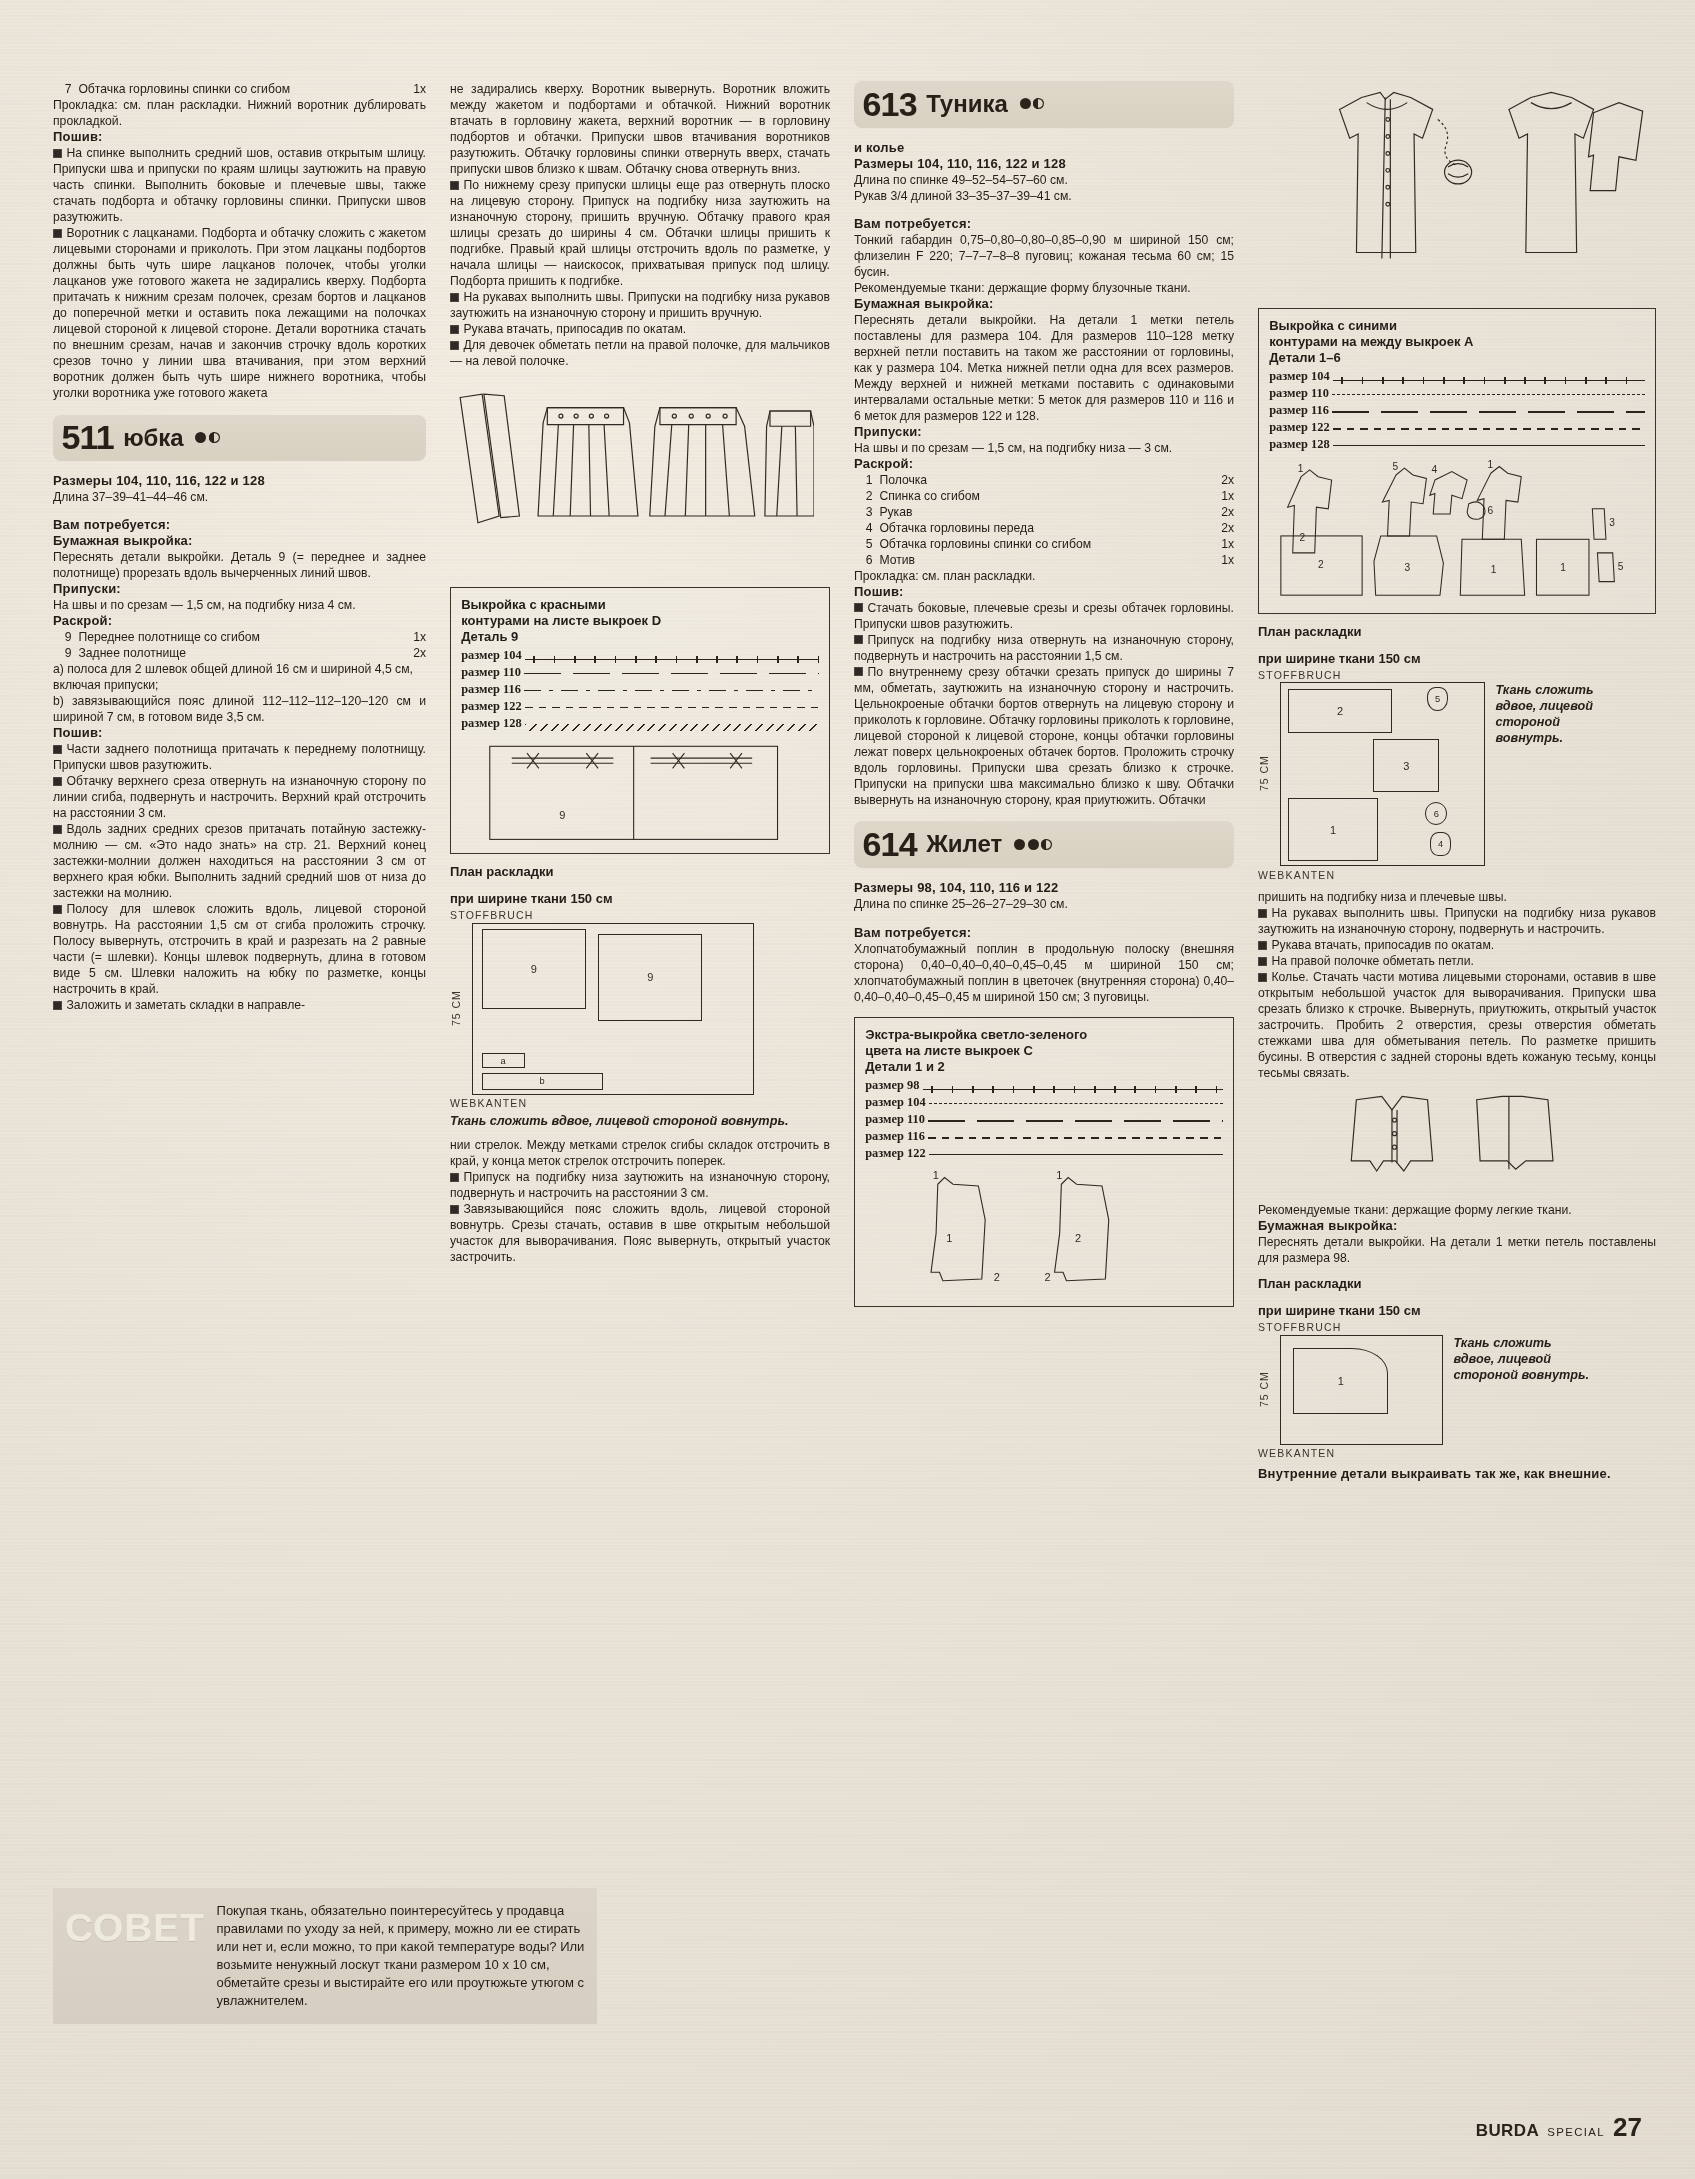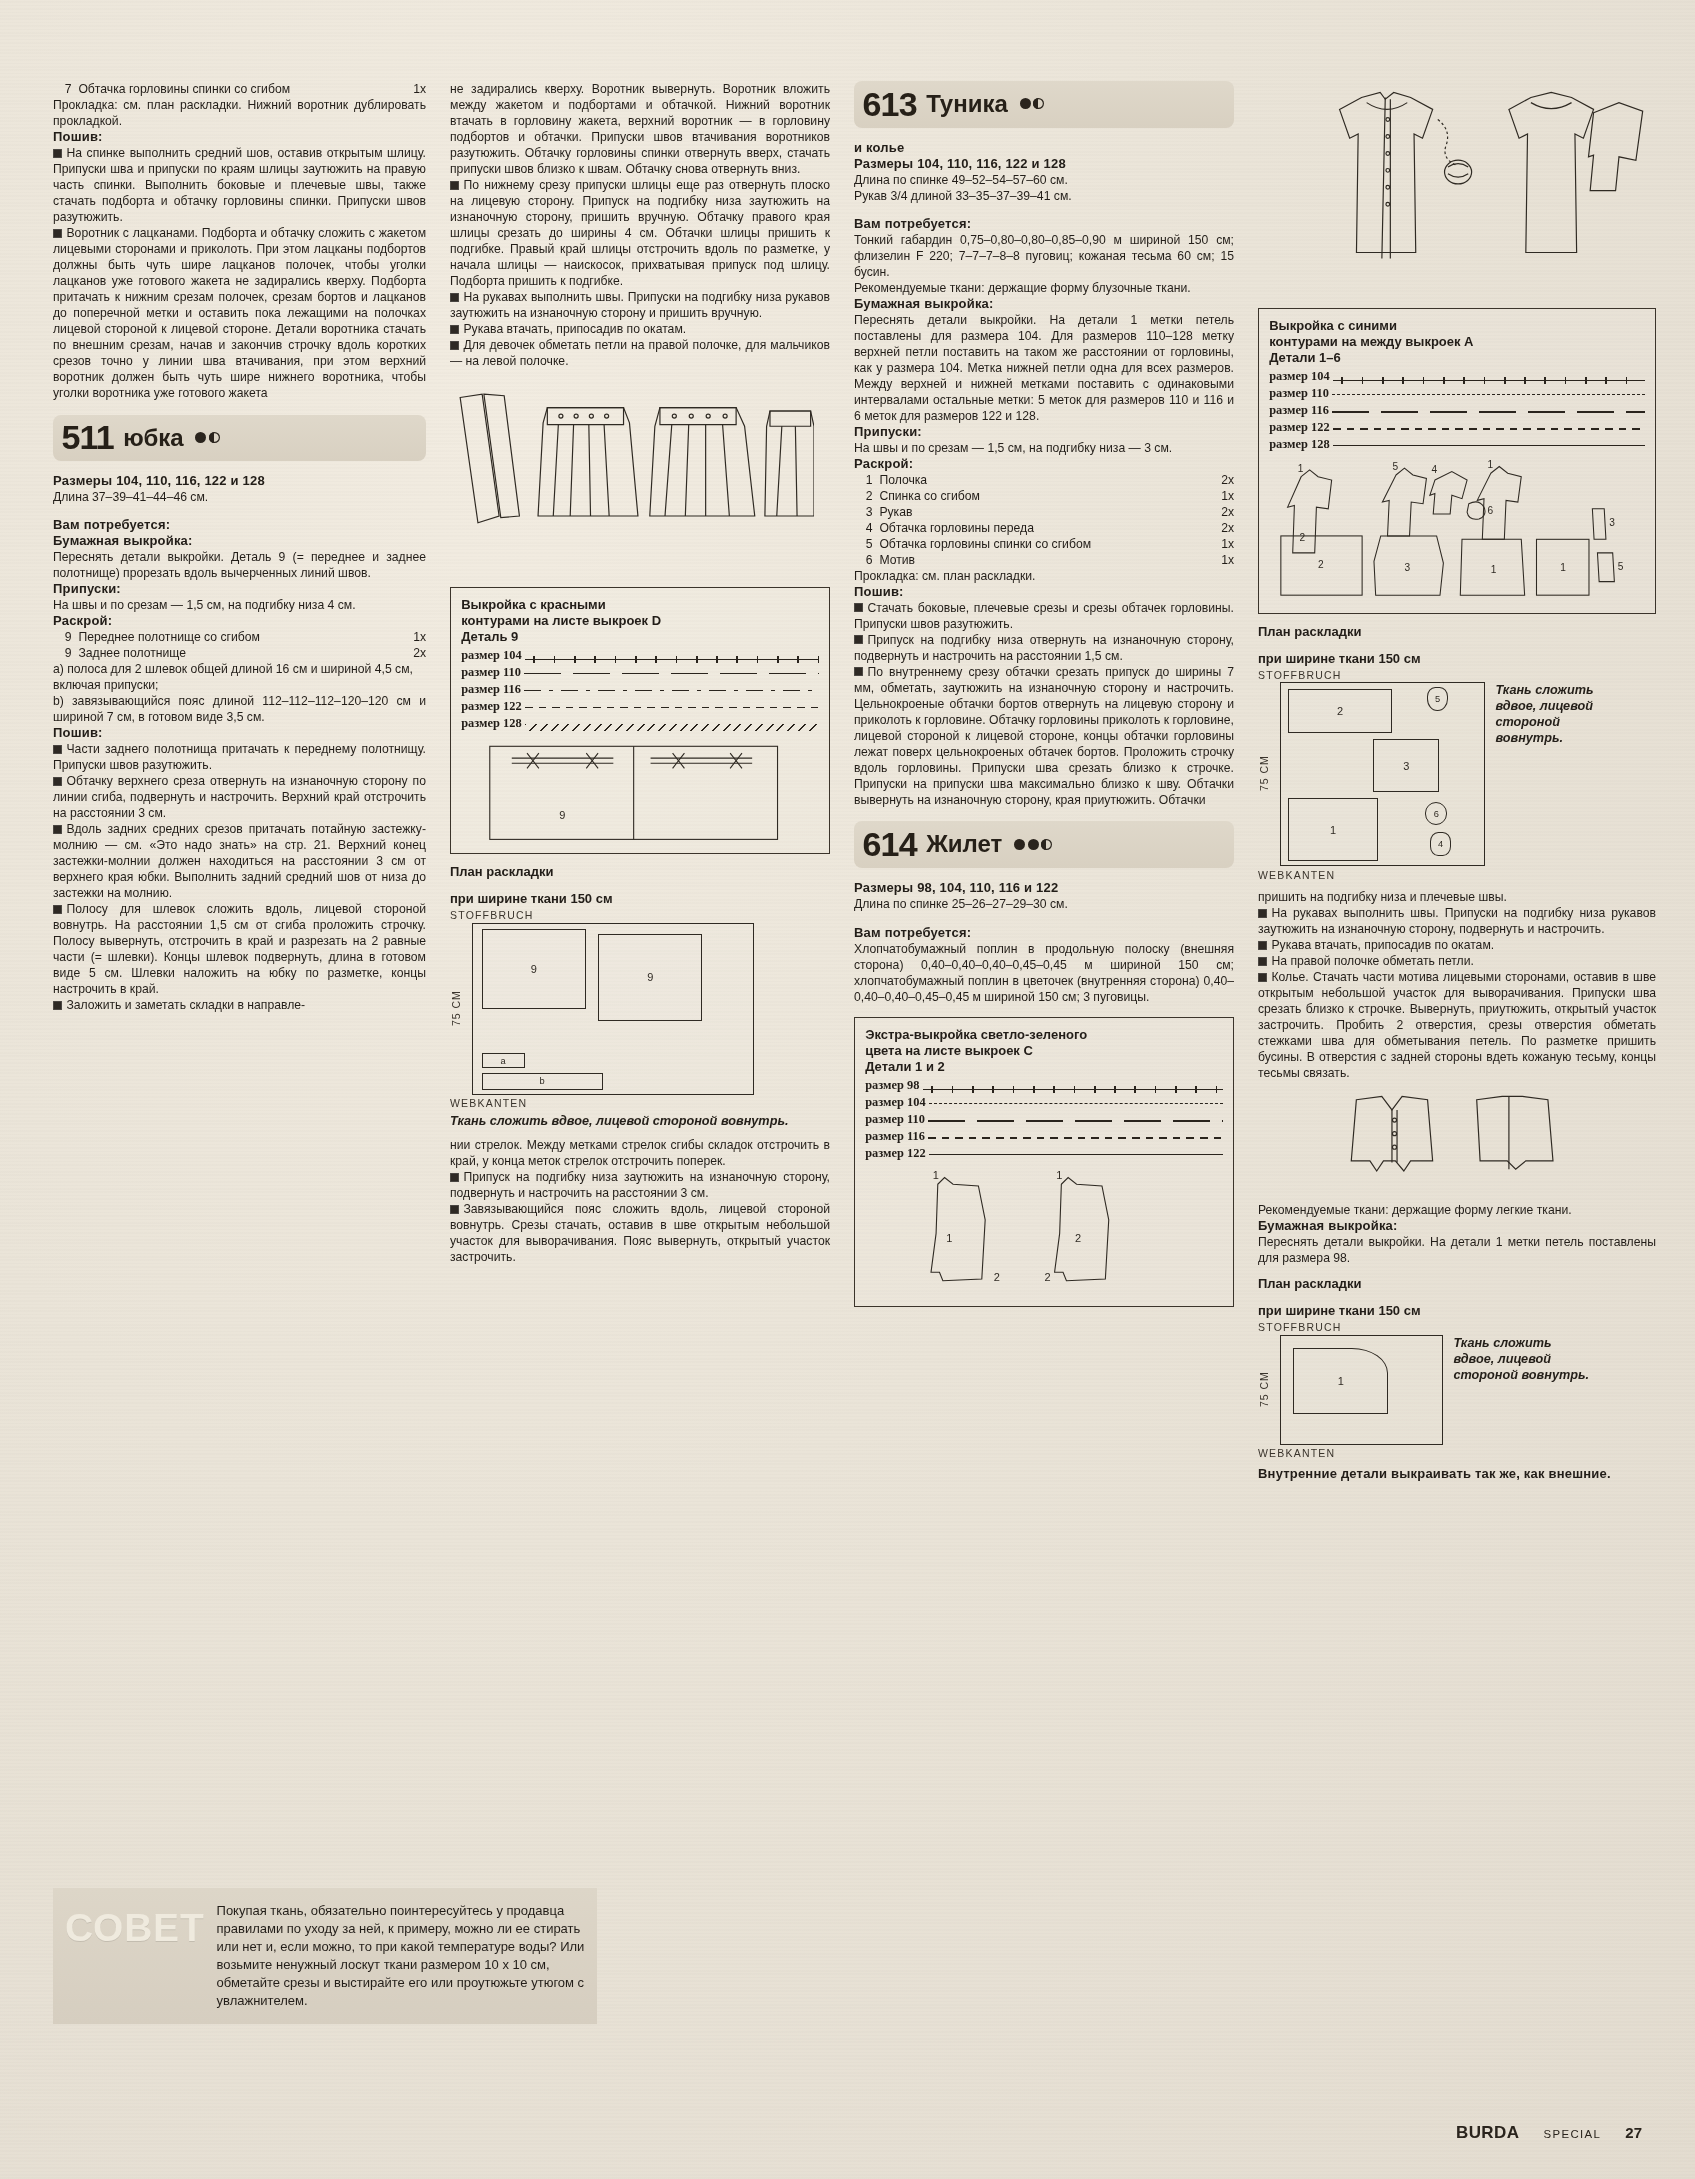"BURDA" .footer { gap: 24px -> 8px }
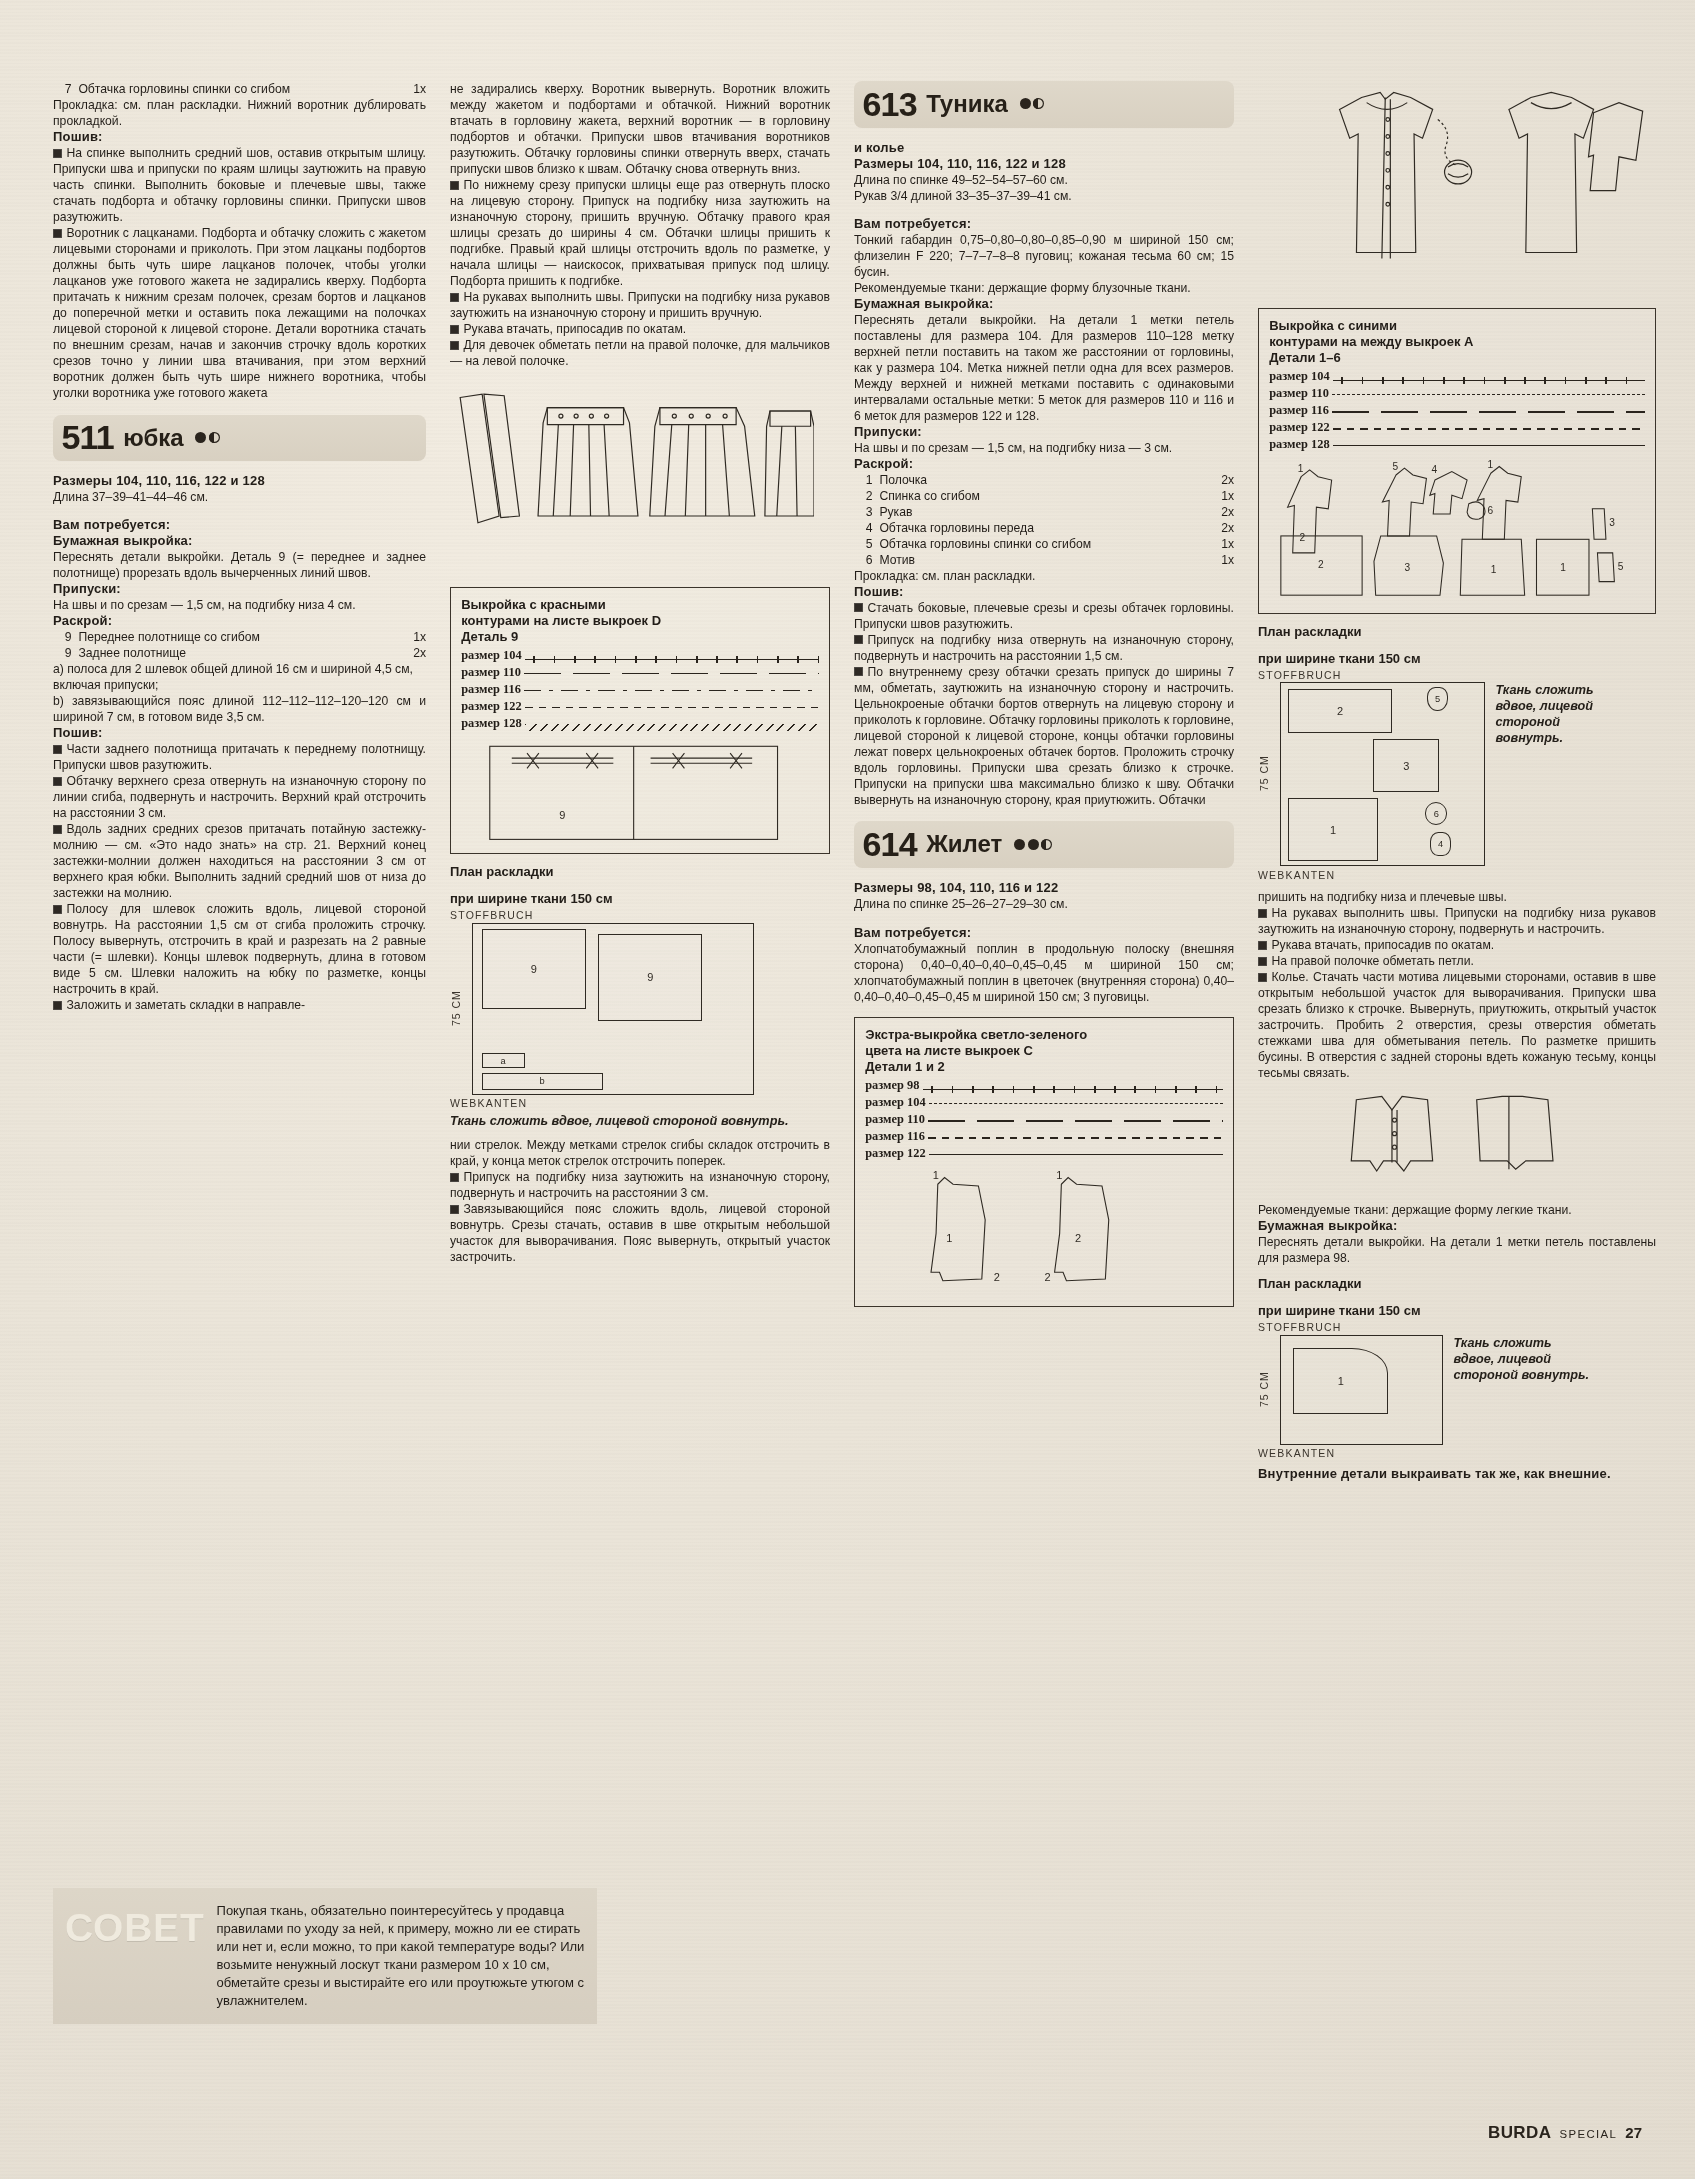"27" .f-page { font-size: 15px -> 26px }
